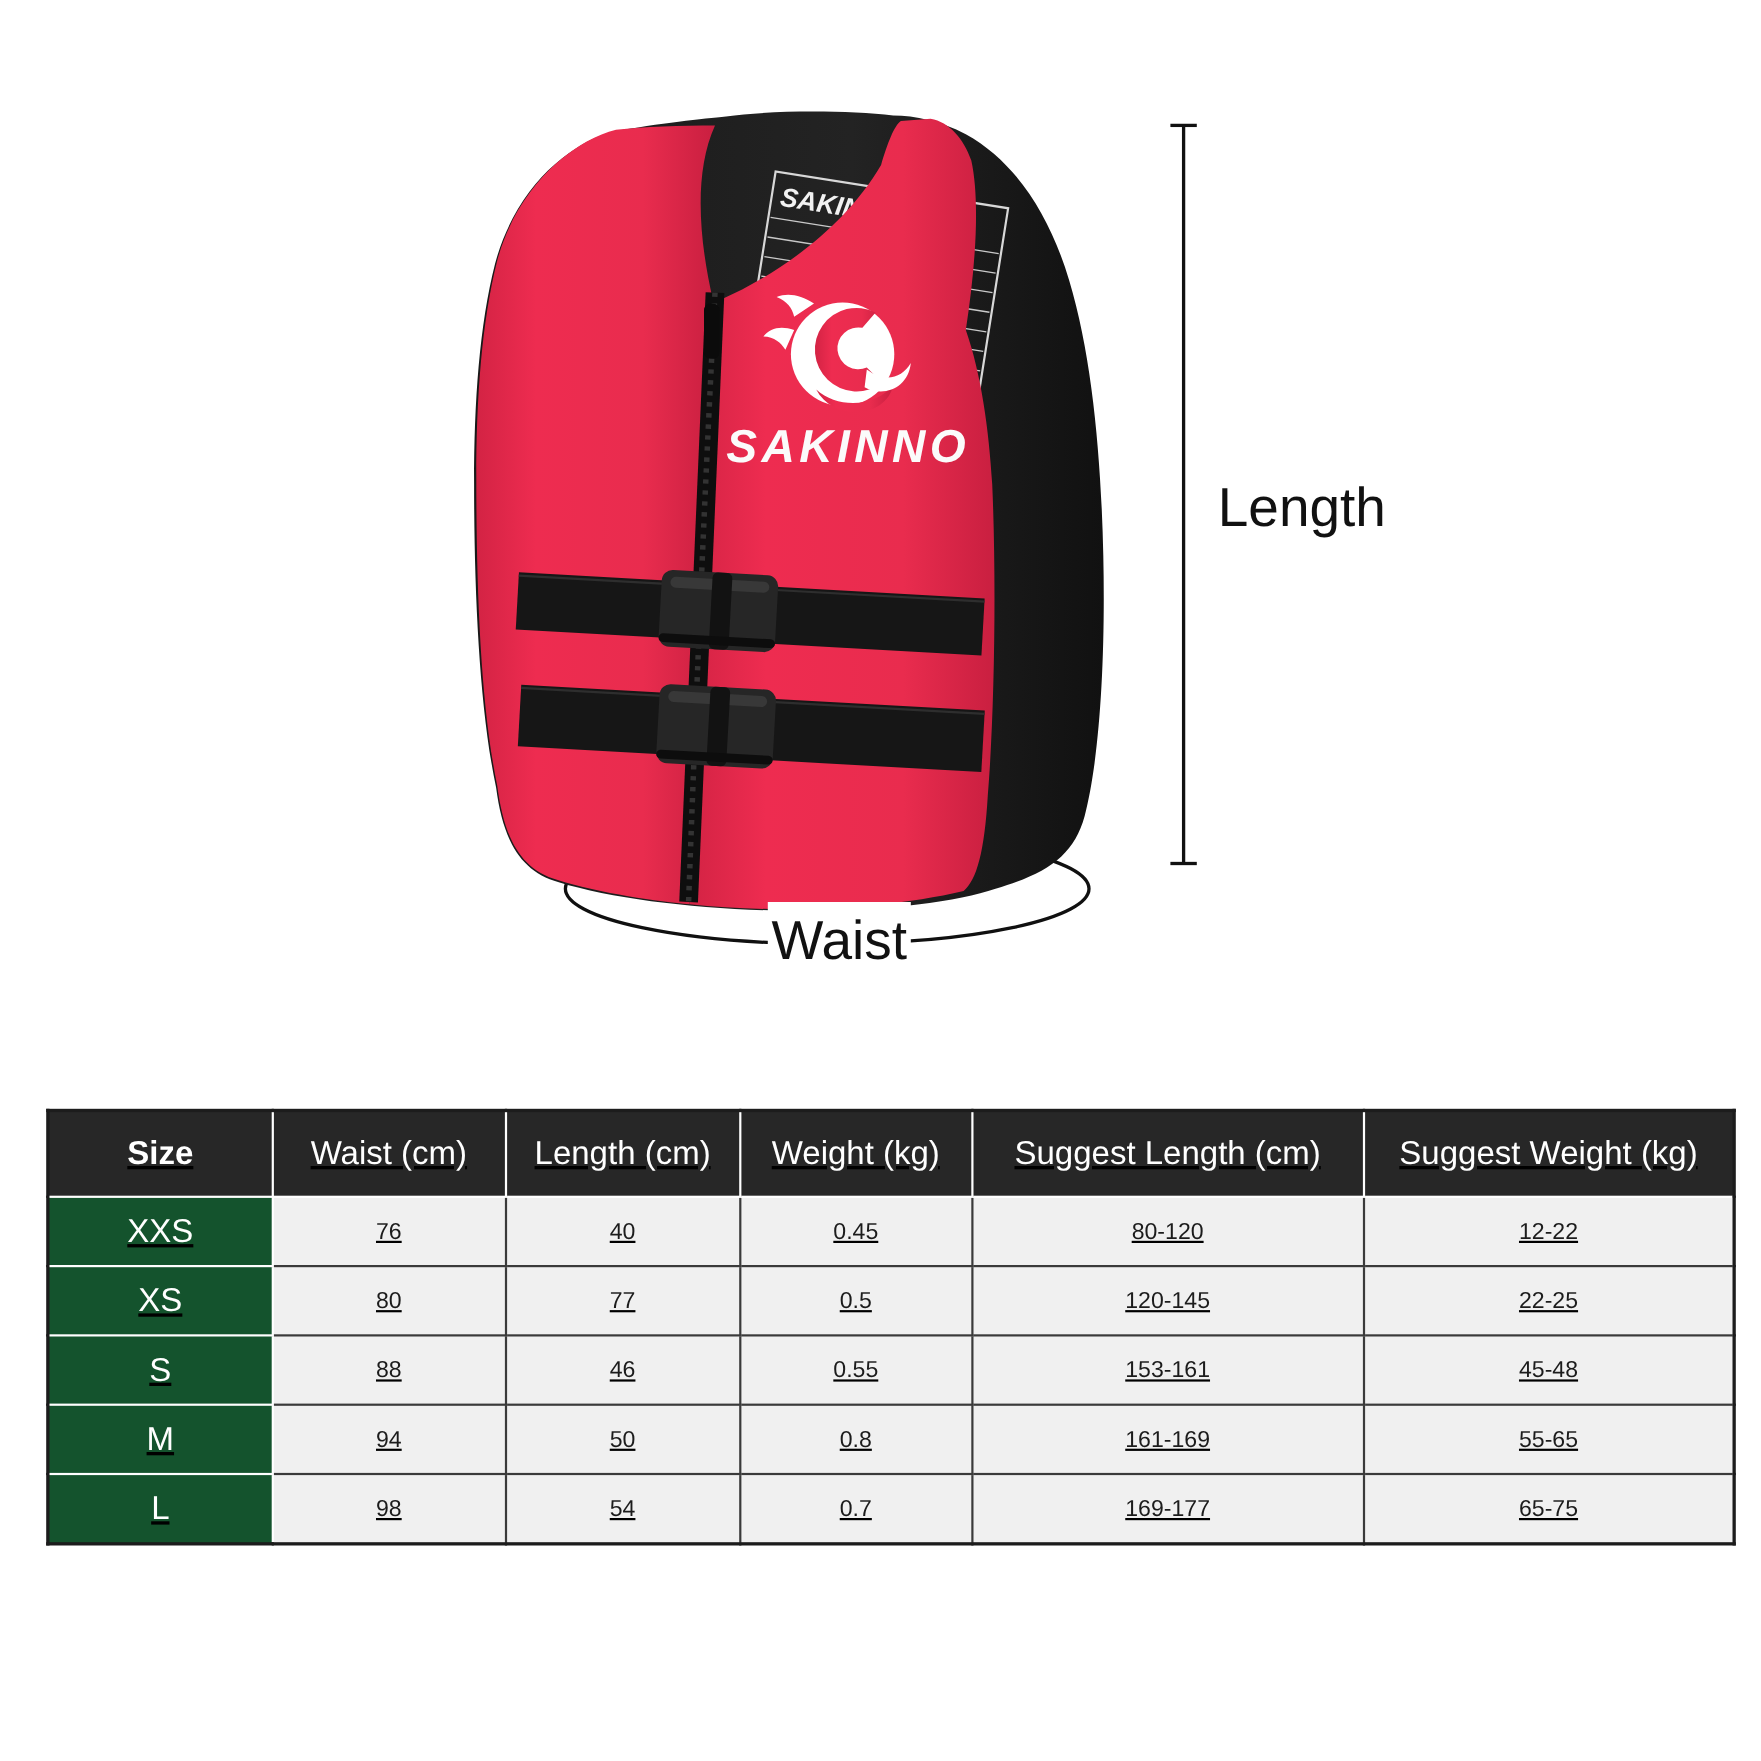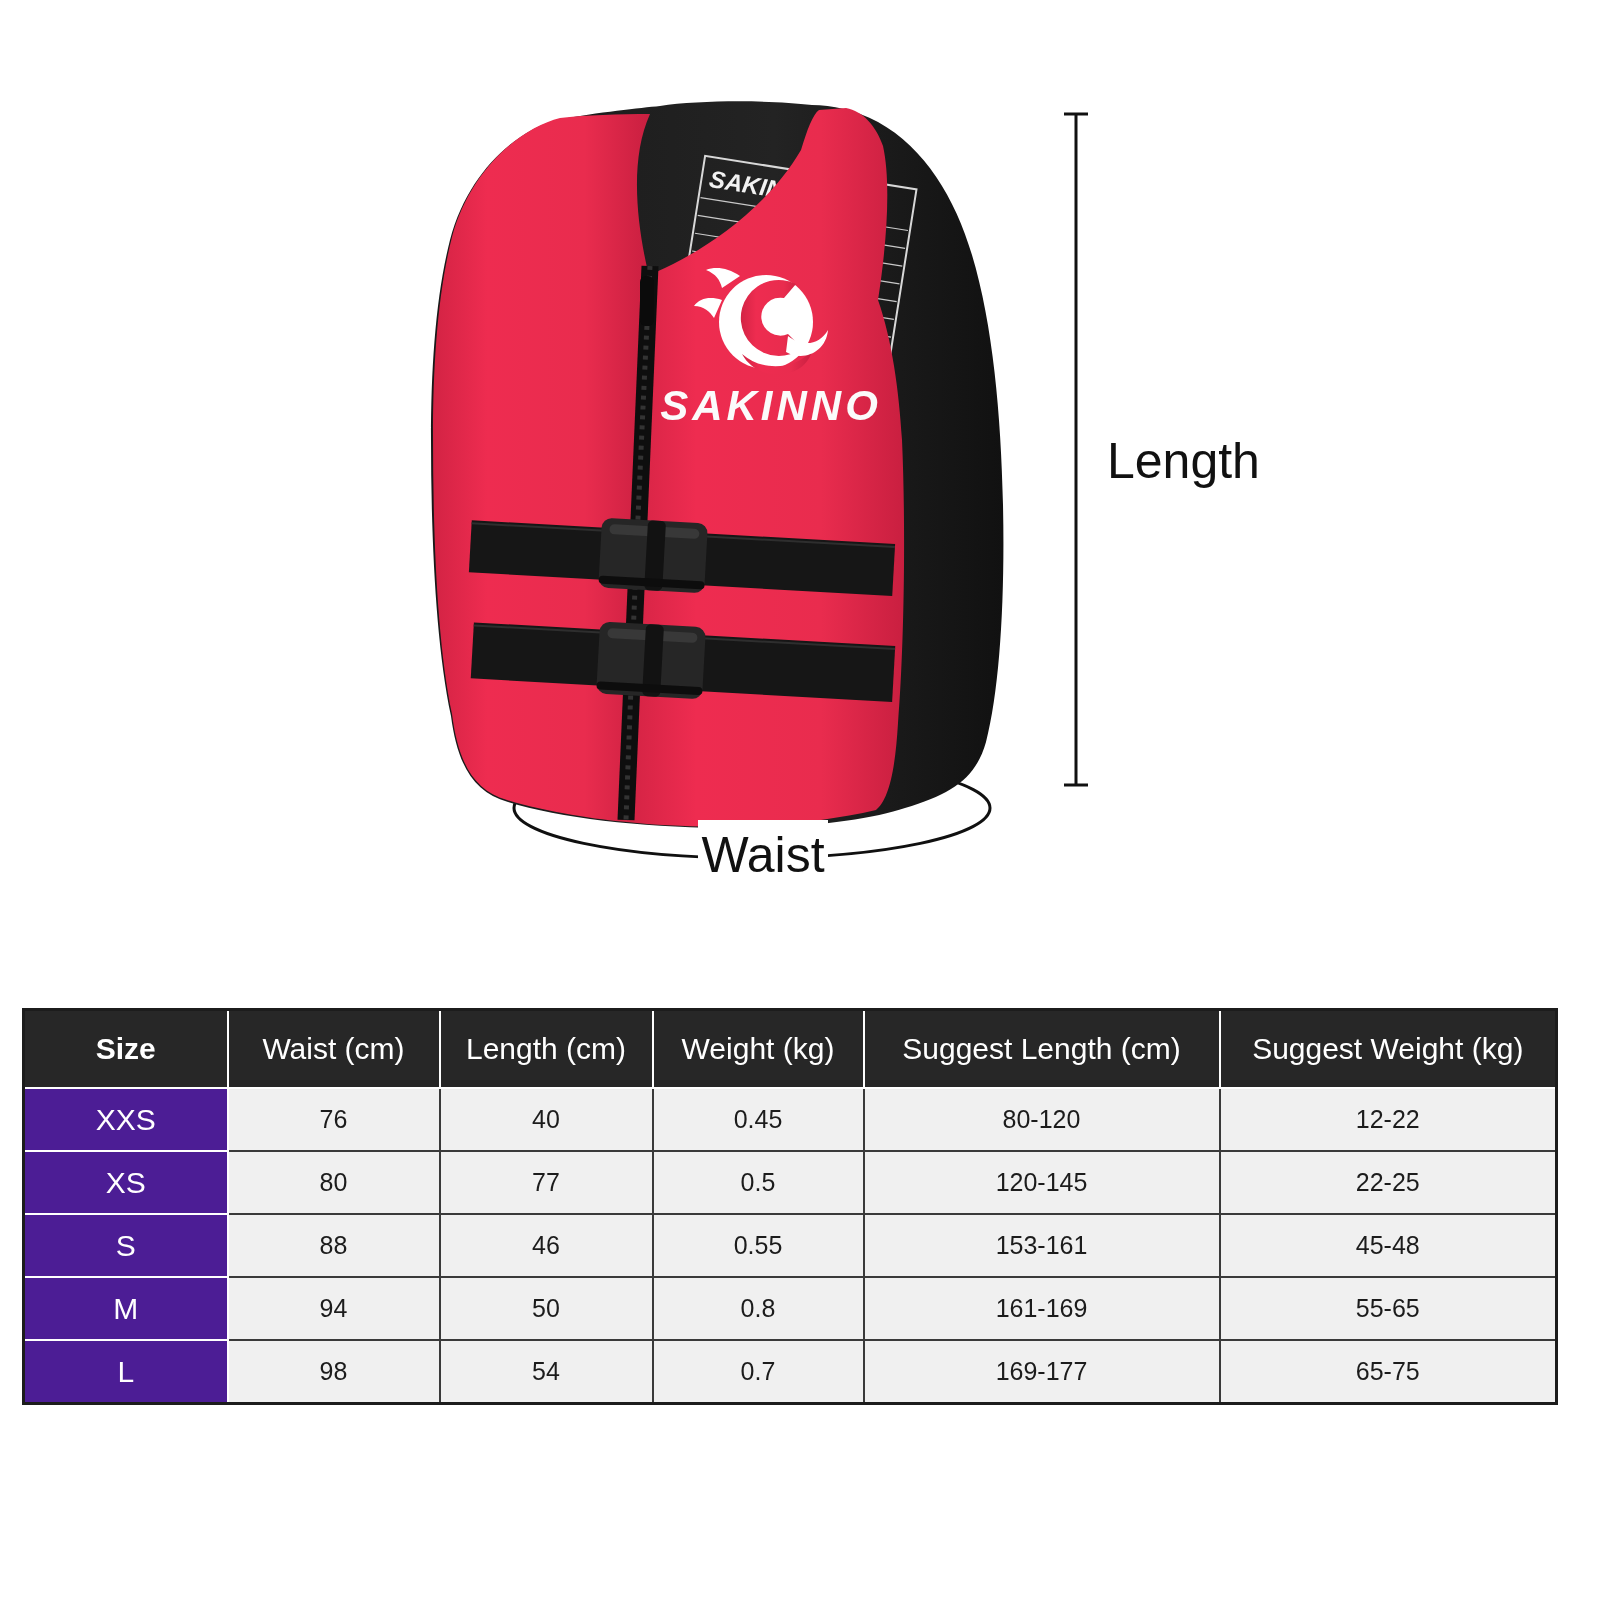"Size" #size-table { left: 22px -> 42px; text-decoration: none -> underline }
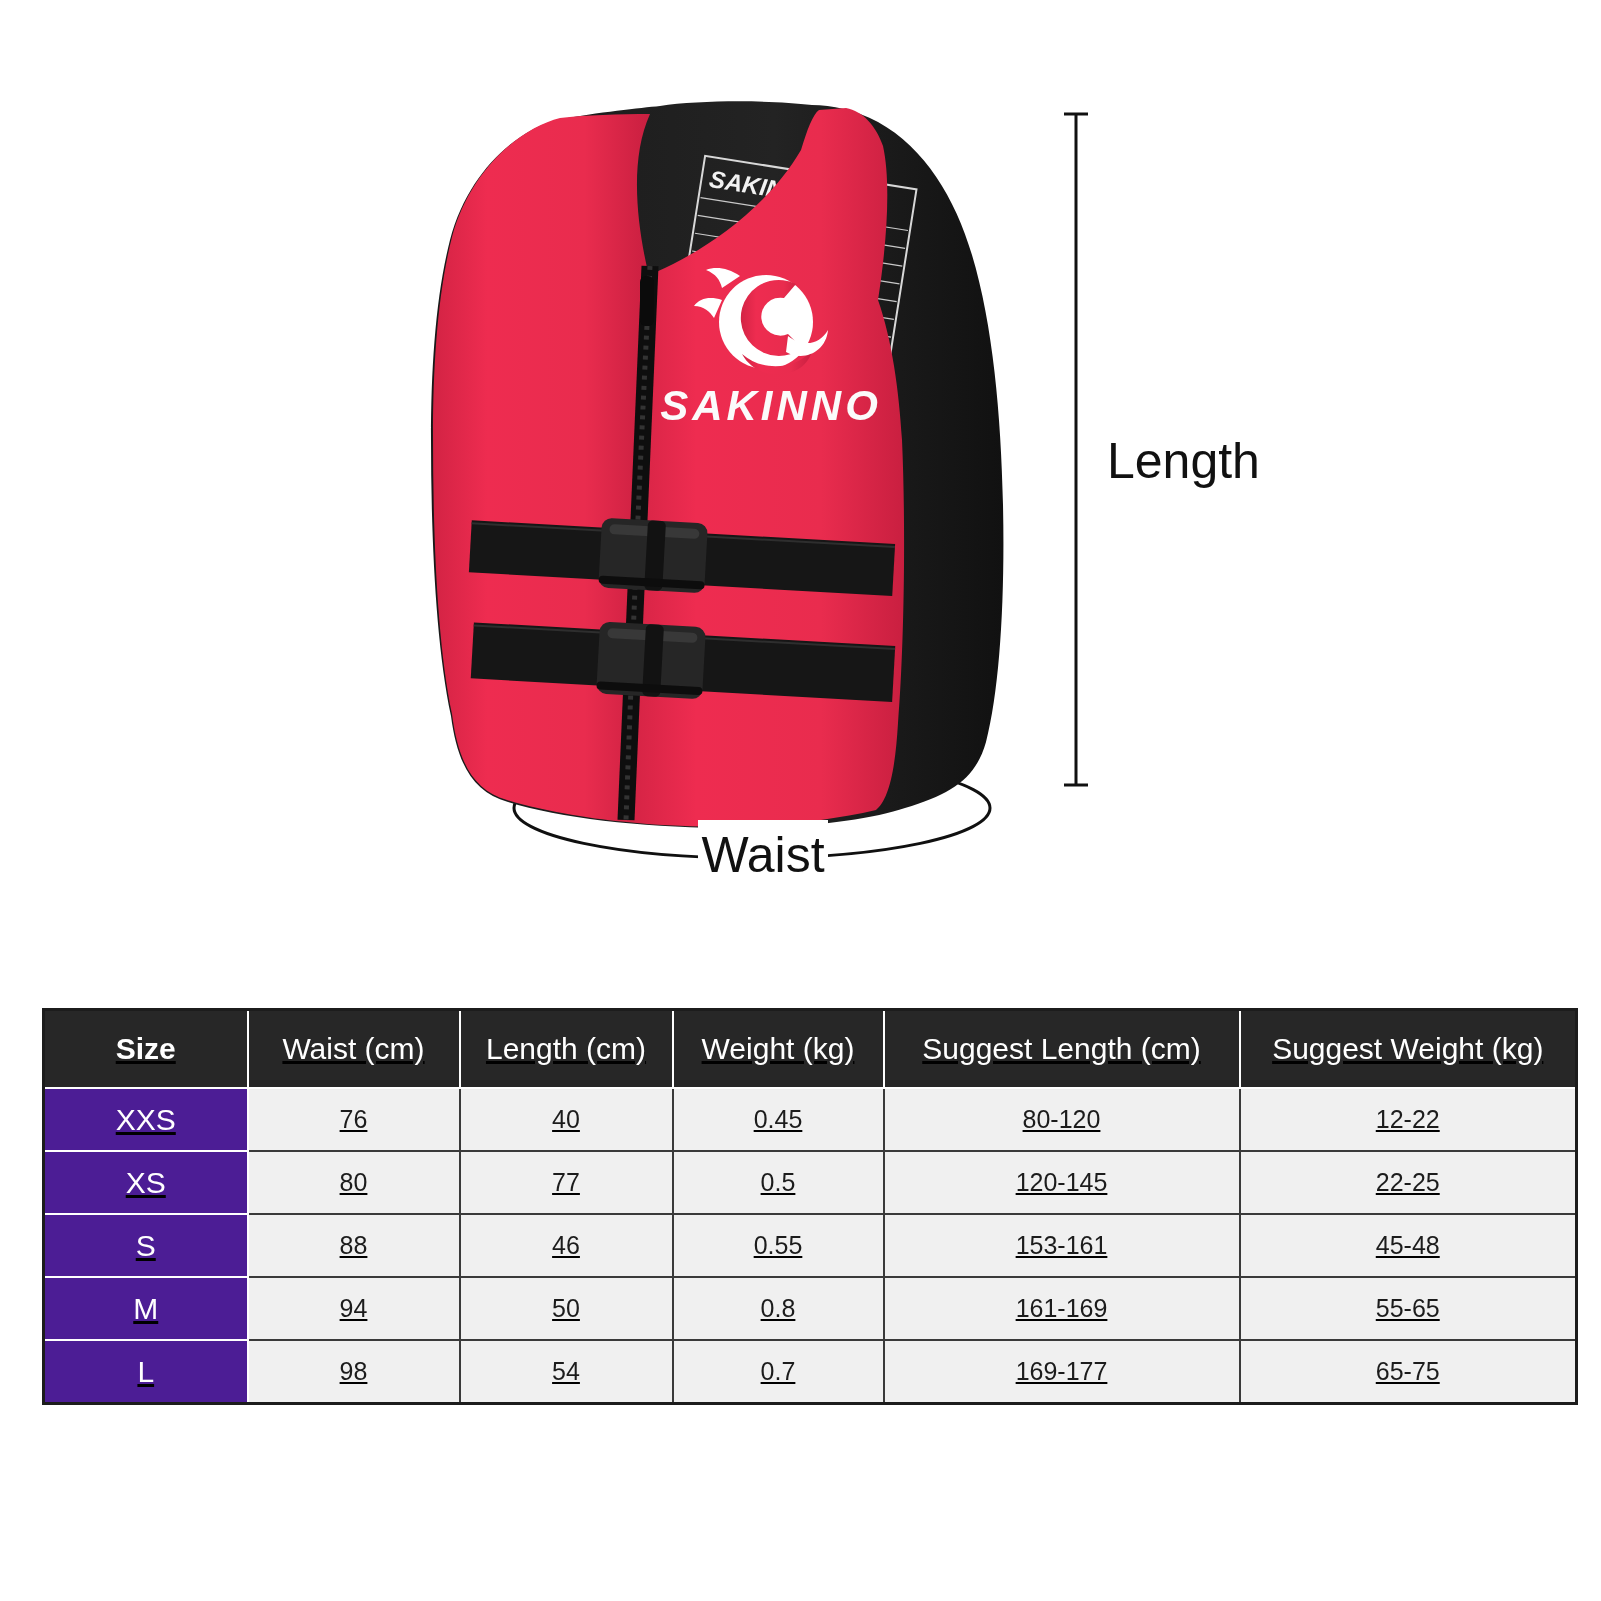"XXS" #size-table td.size-cell { background: #4c1d95 -> #14532d }
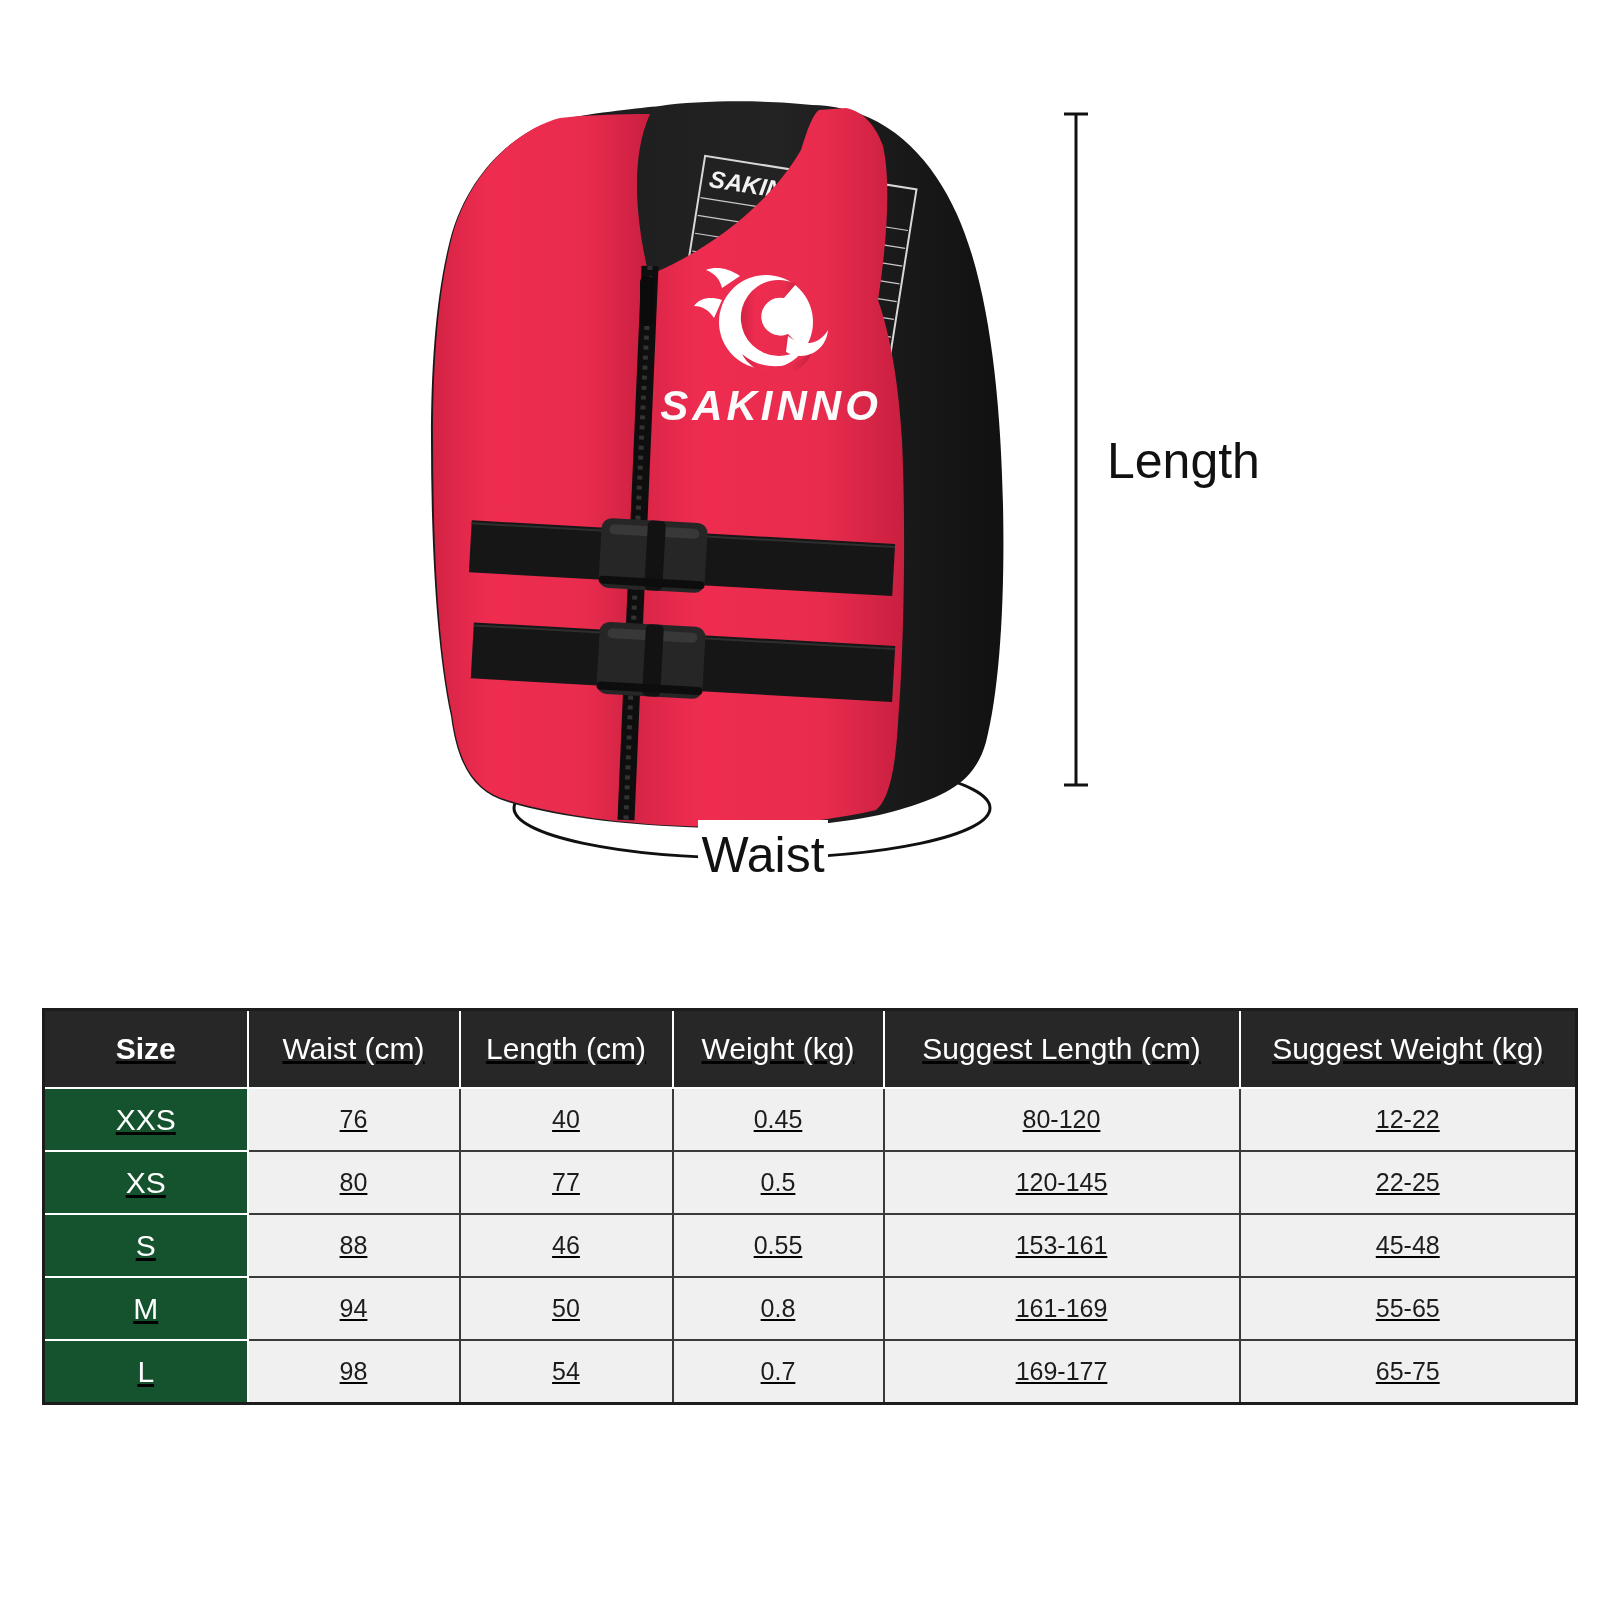"76" #size-table td { font-size: 25px -> 21px }
